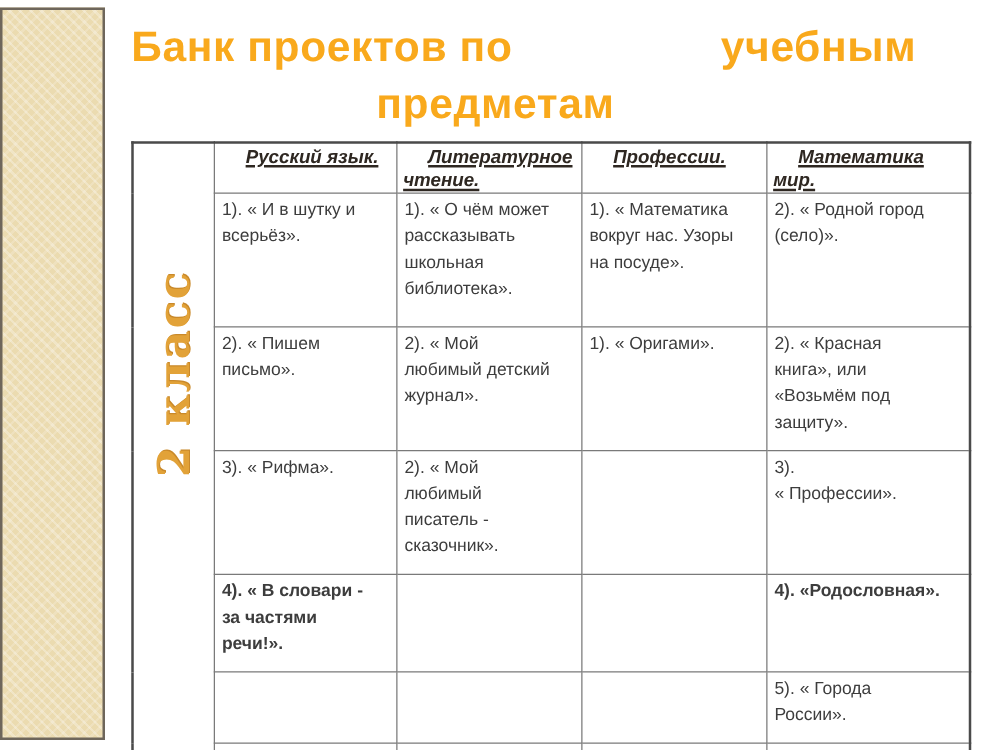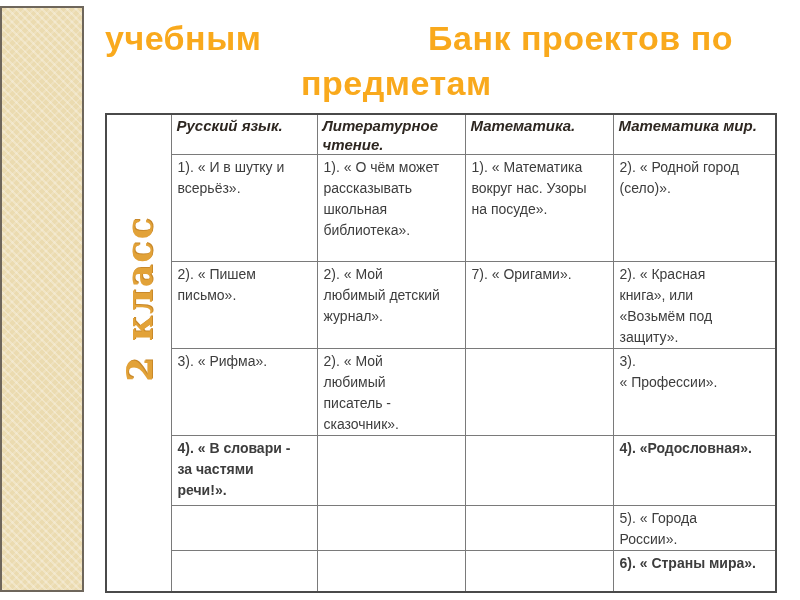"учебным" span { order: before "Банк проектов по" -> after "Банк проектов по" }
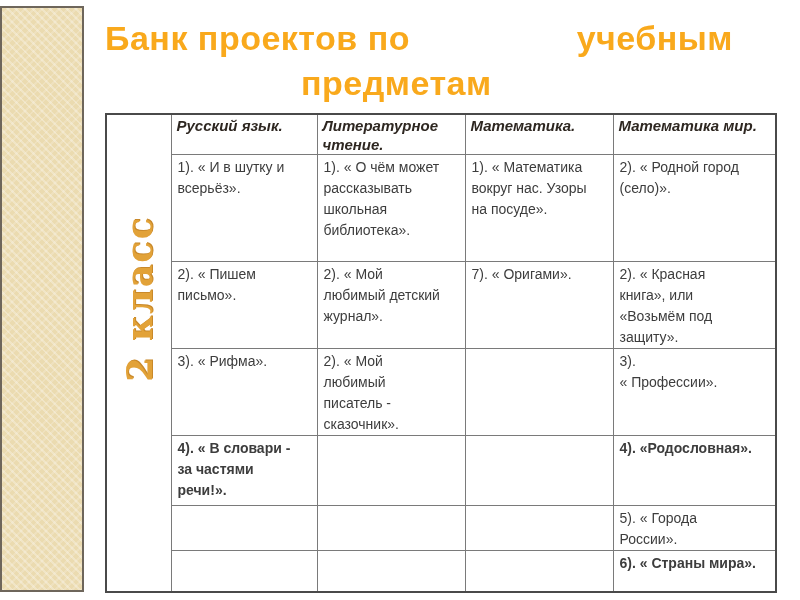"Русский язык." table.projects th .u { margin-left: none -> 20px; text-decoration: none -> underline }
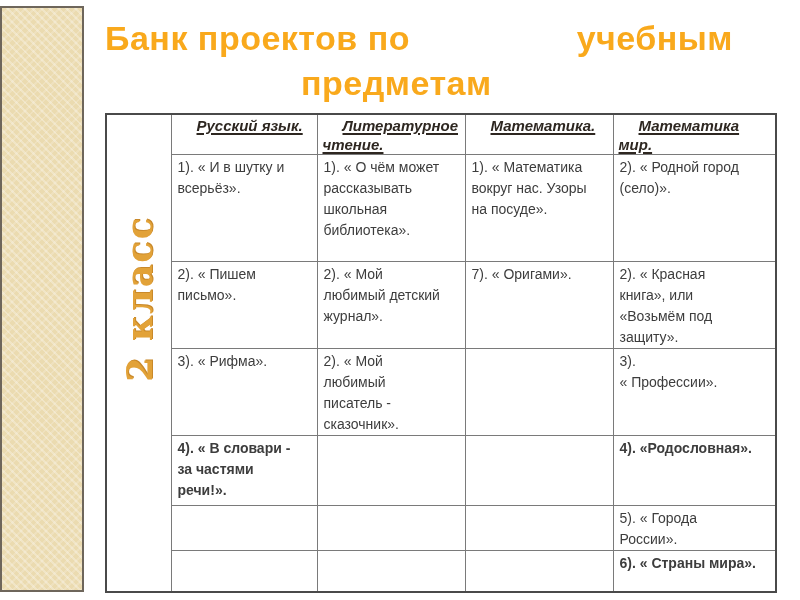"Математика." span.u { text: Математика -> Профессии }
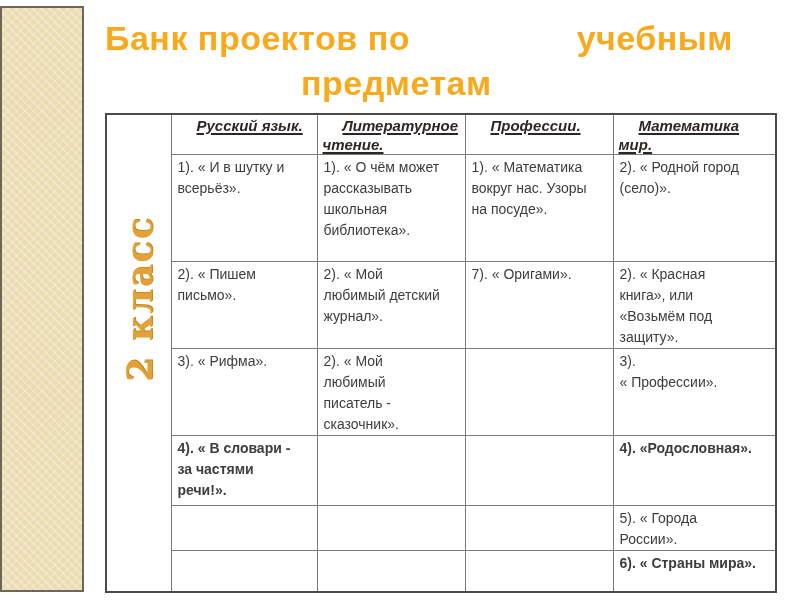"1). « И в шутку" table.projects td { padding: 2px 4px 0 6px -> 2px 4px 12px 6px }
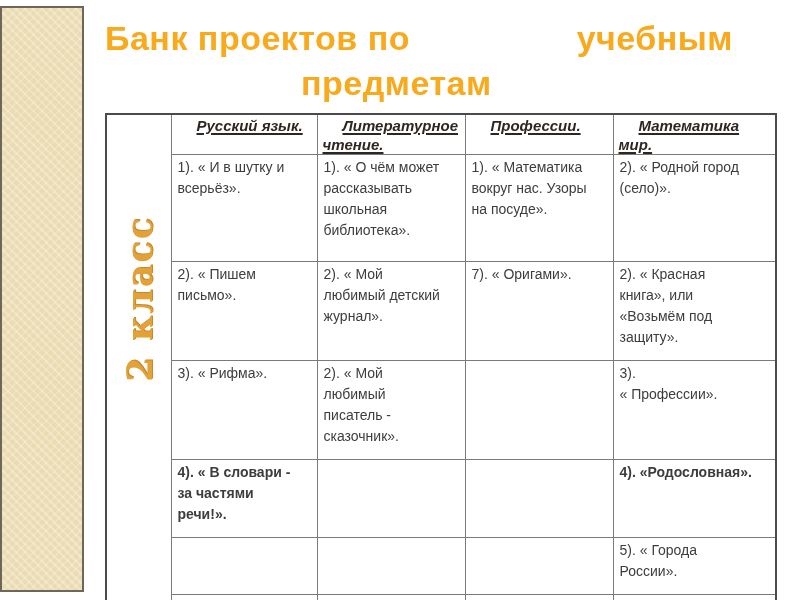"7). « Оригами»." td { text: 7 -> 1 }
